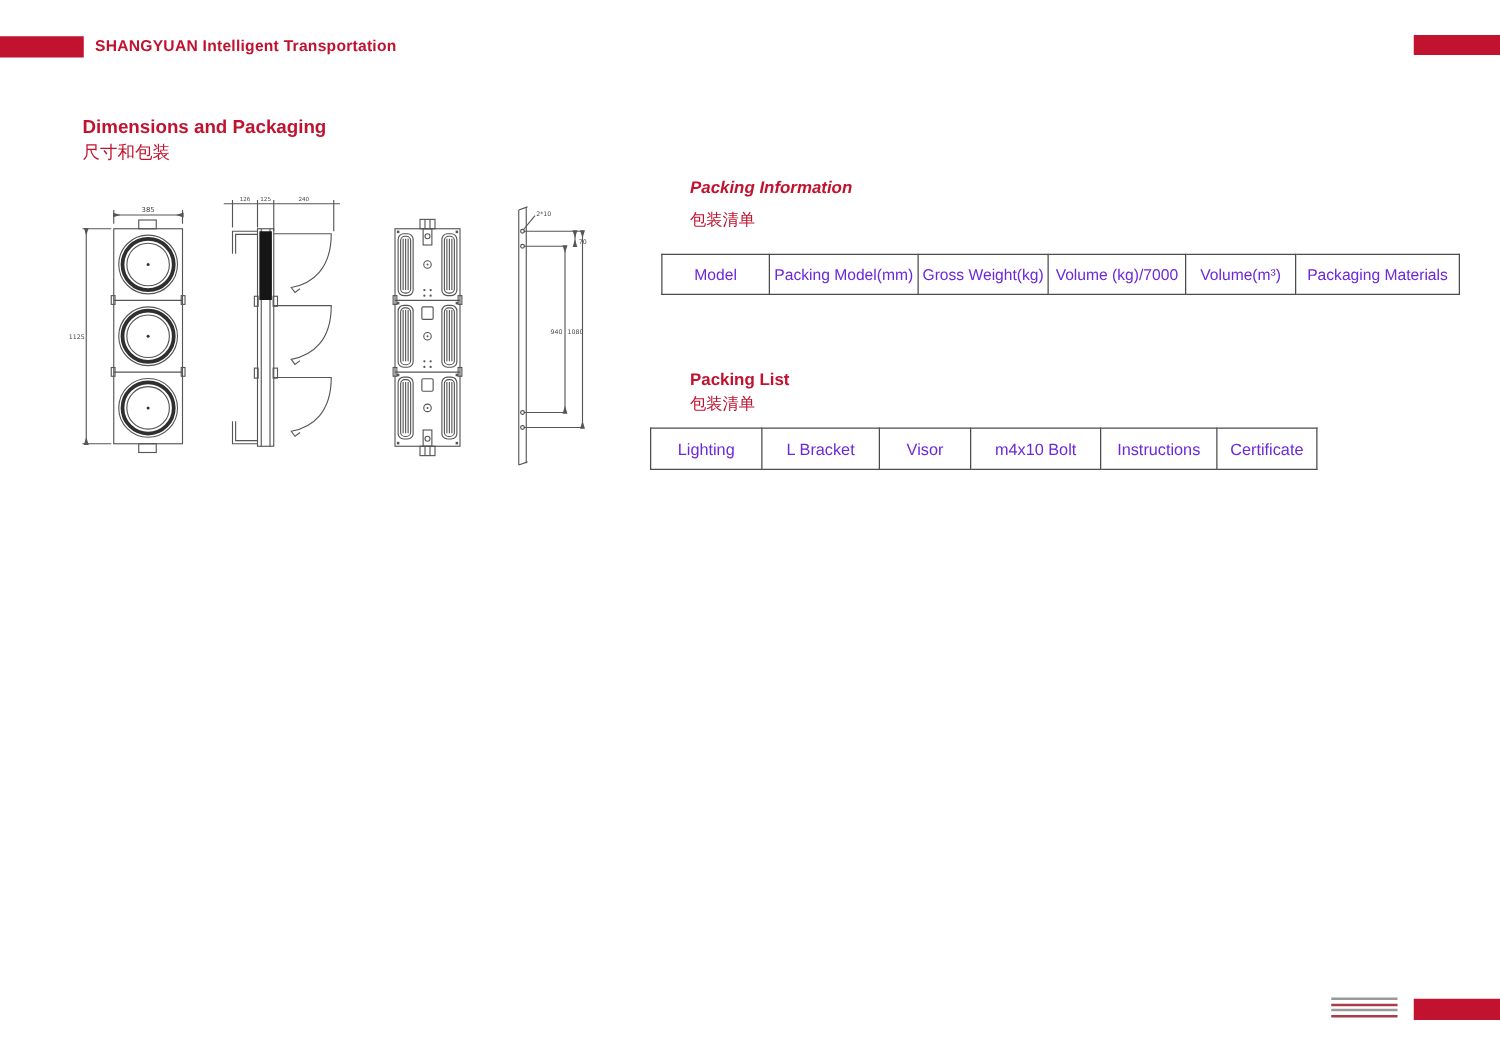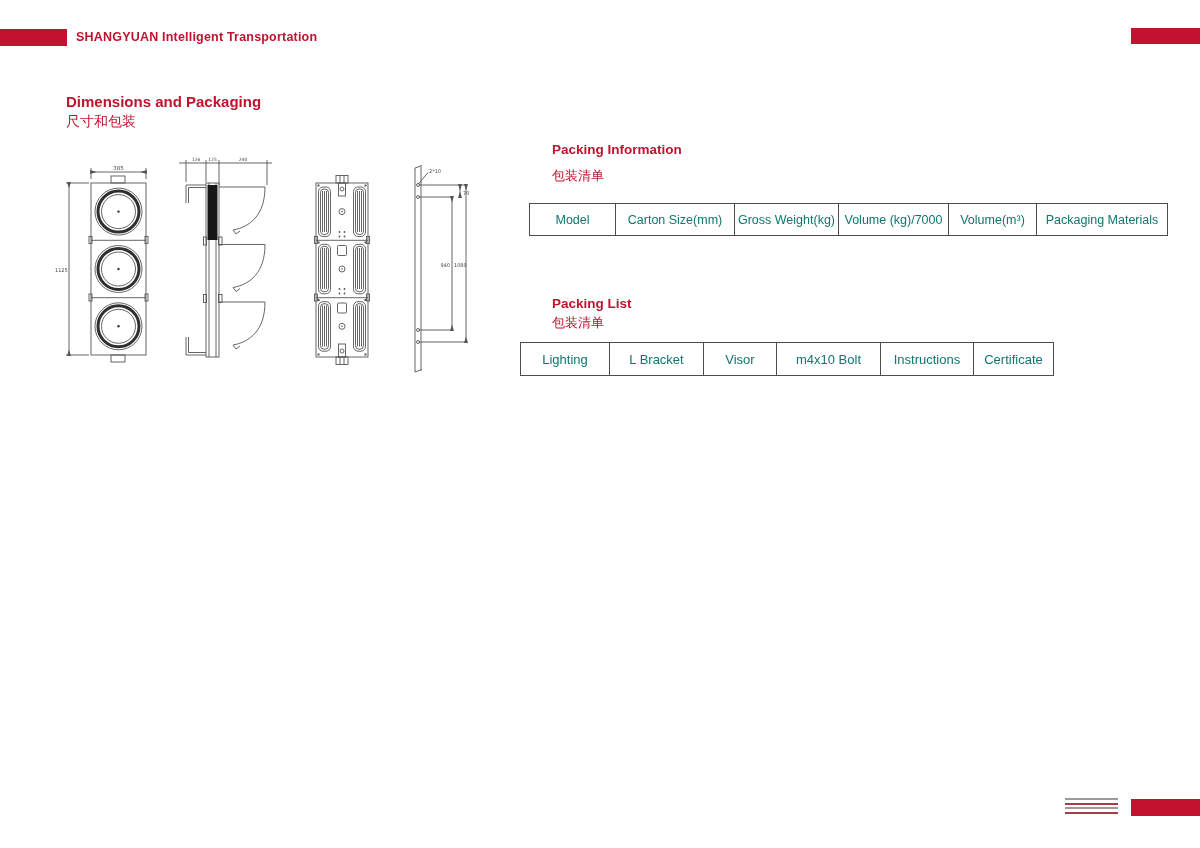"Packing Information" .pi-title { font-style: none -> italic }
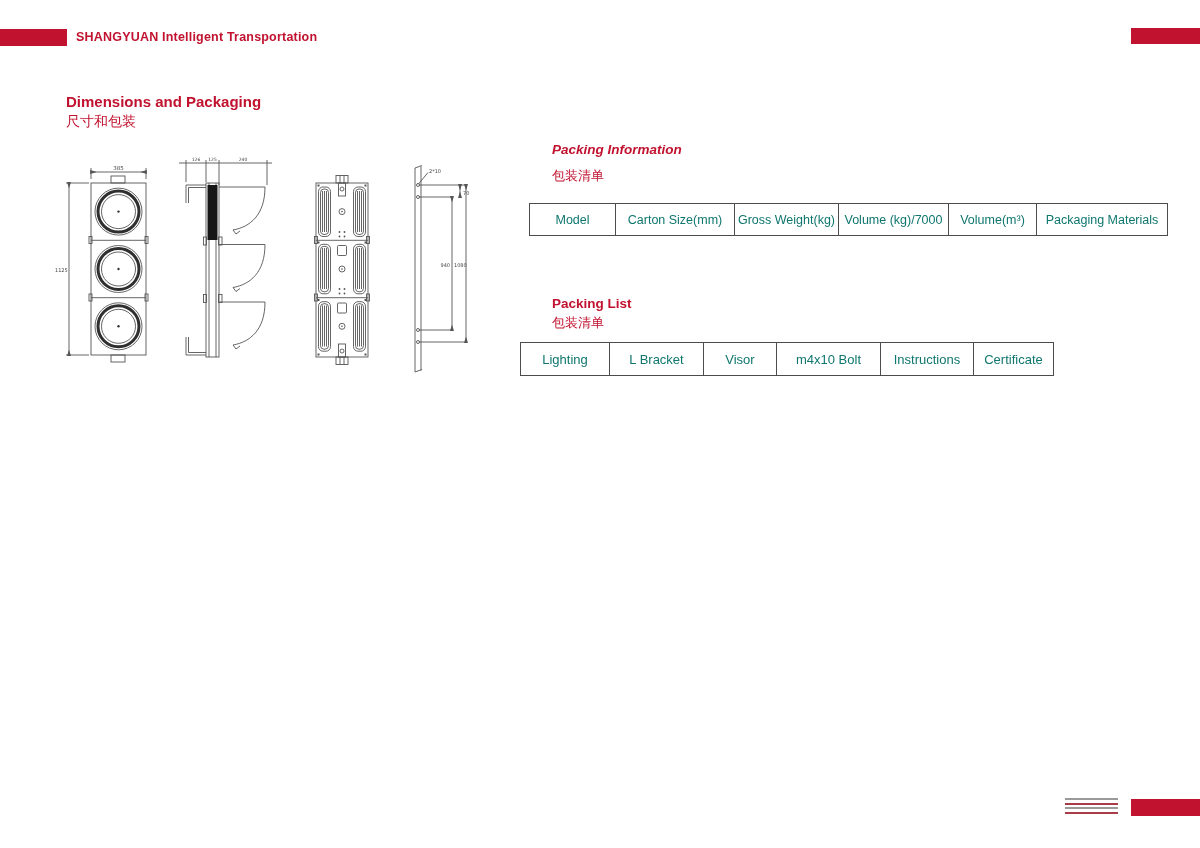"Model" th,td { color: #0f766e -> #6d28d9 }
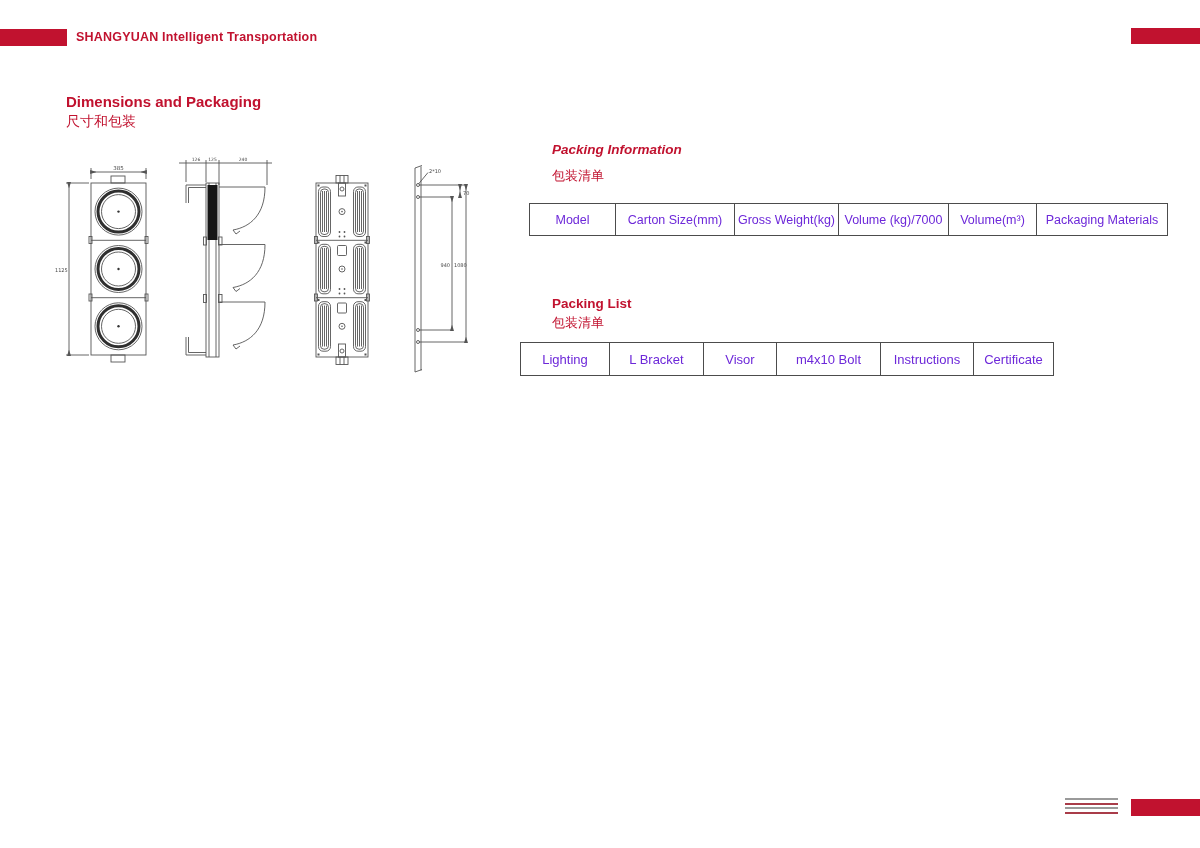"Carton Size(mm)" th { text: Carton Size -> Packing Model }
